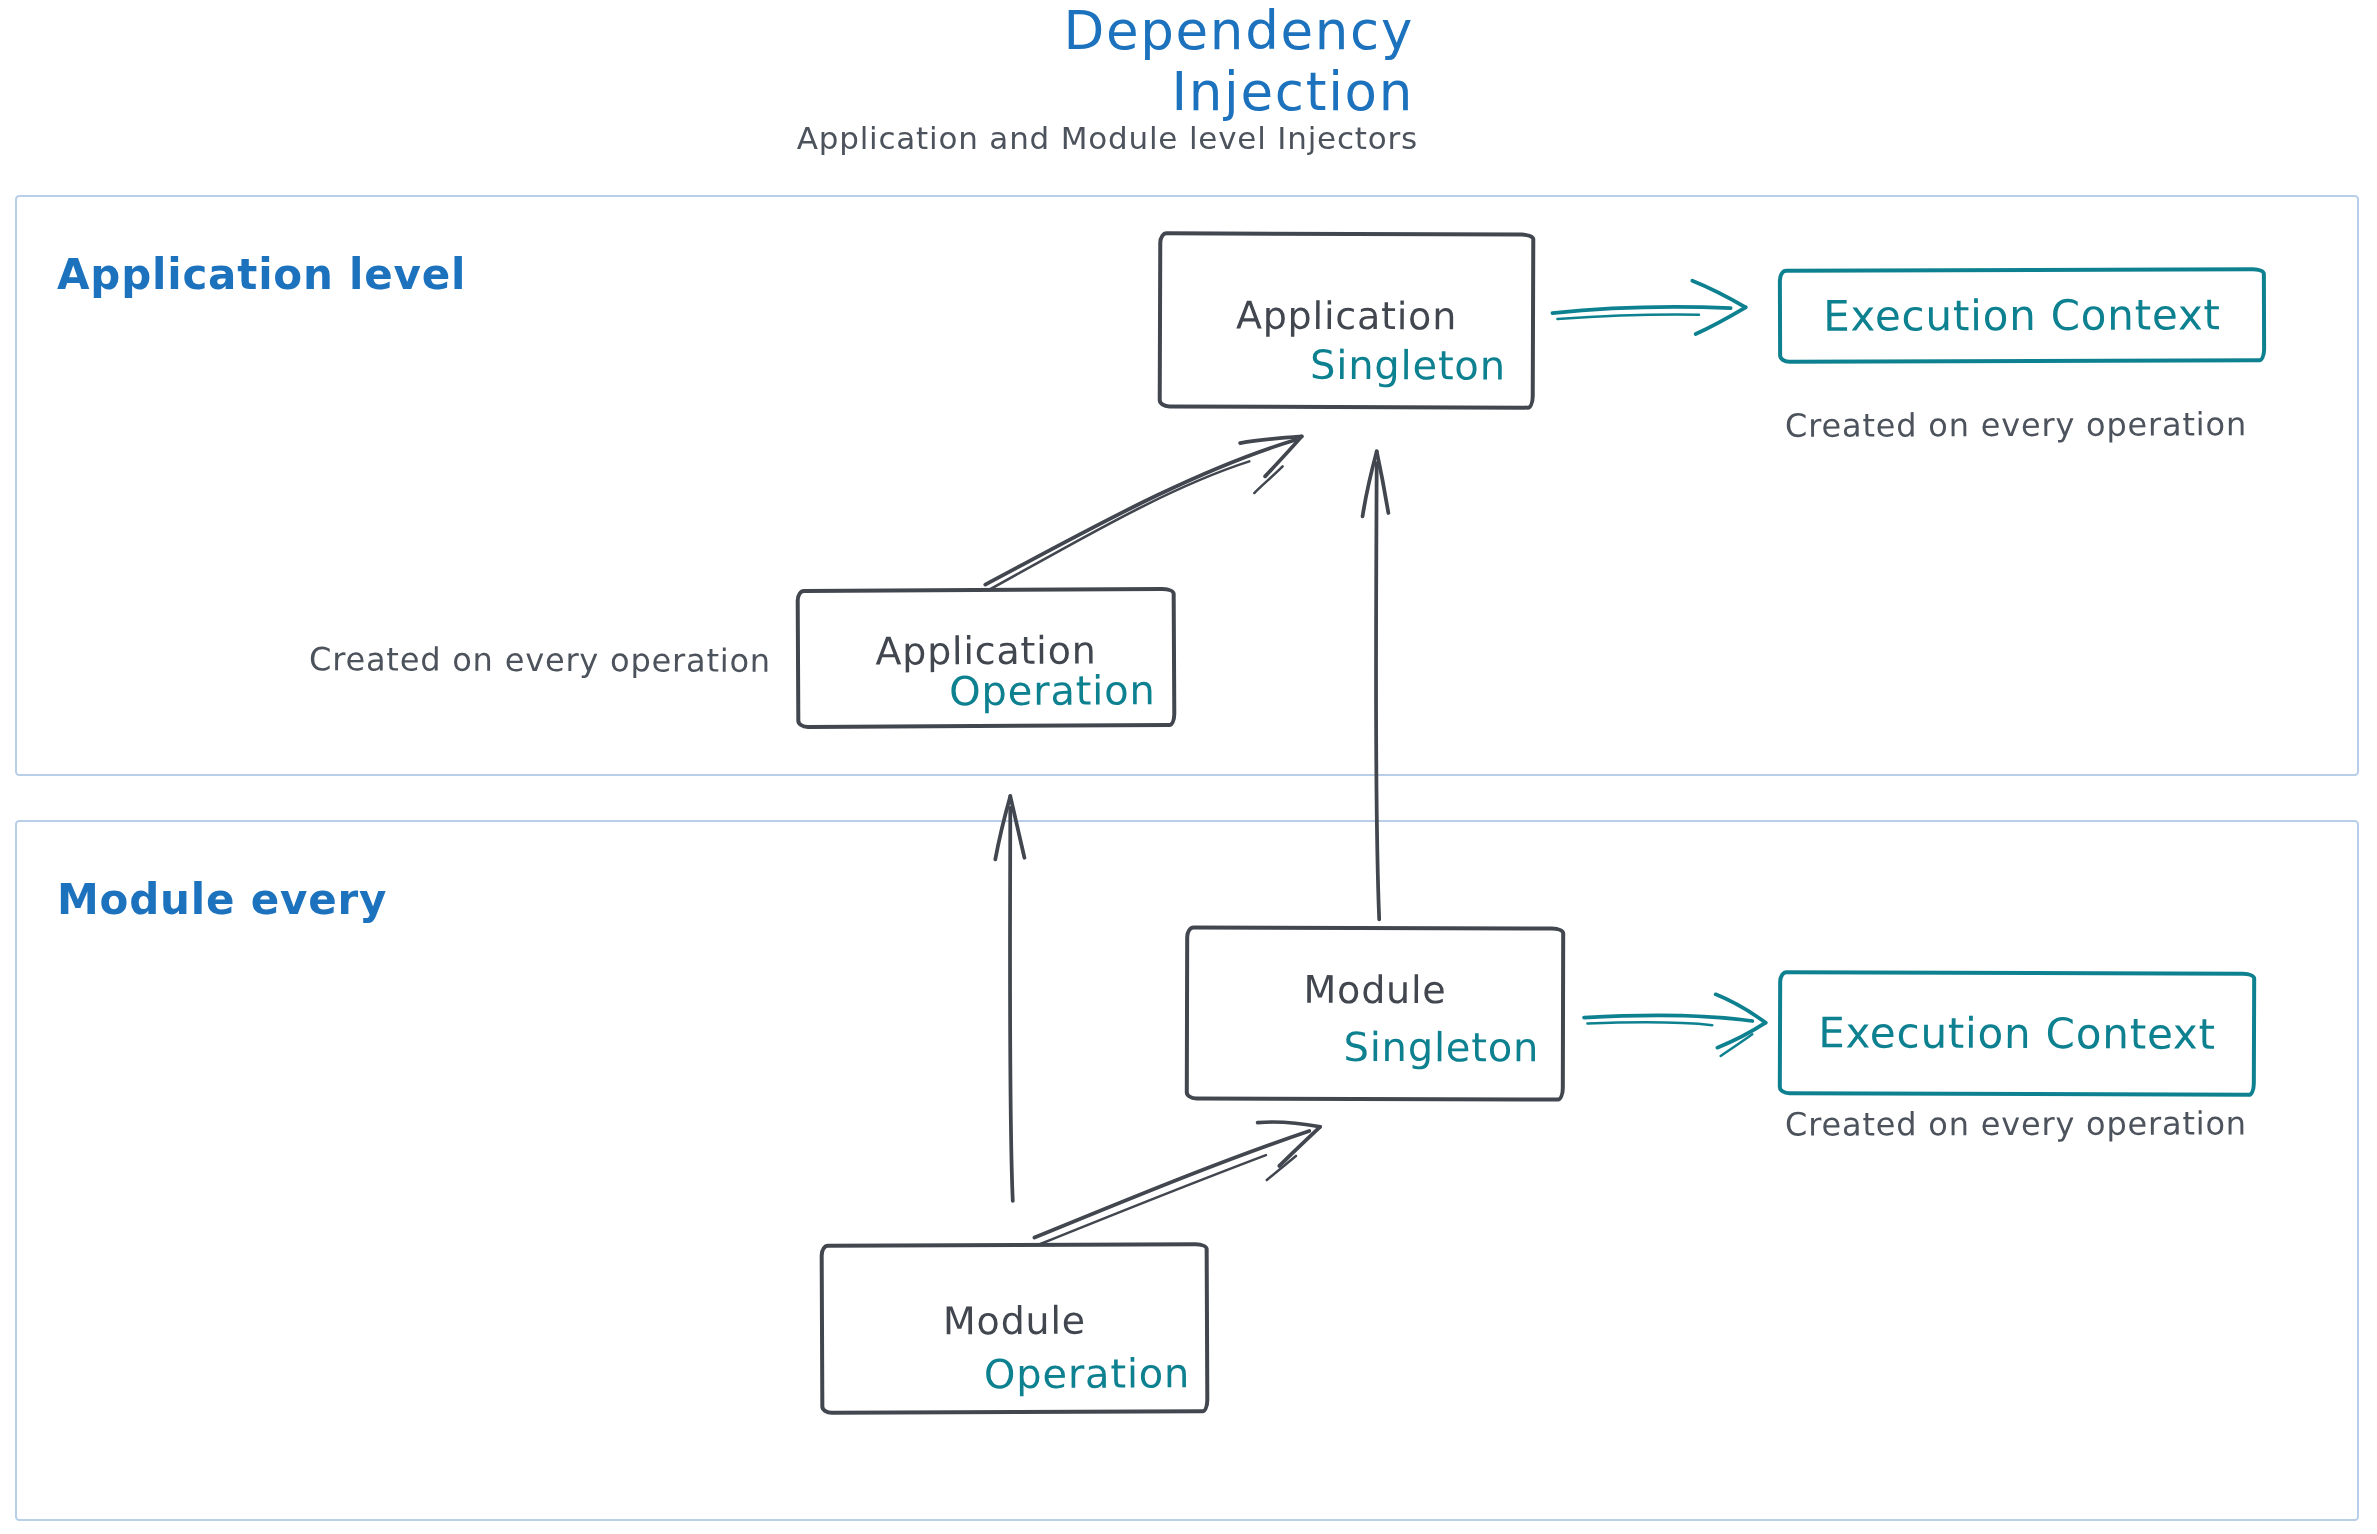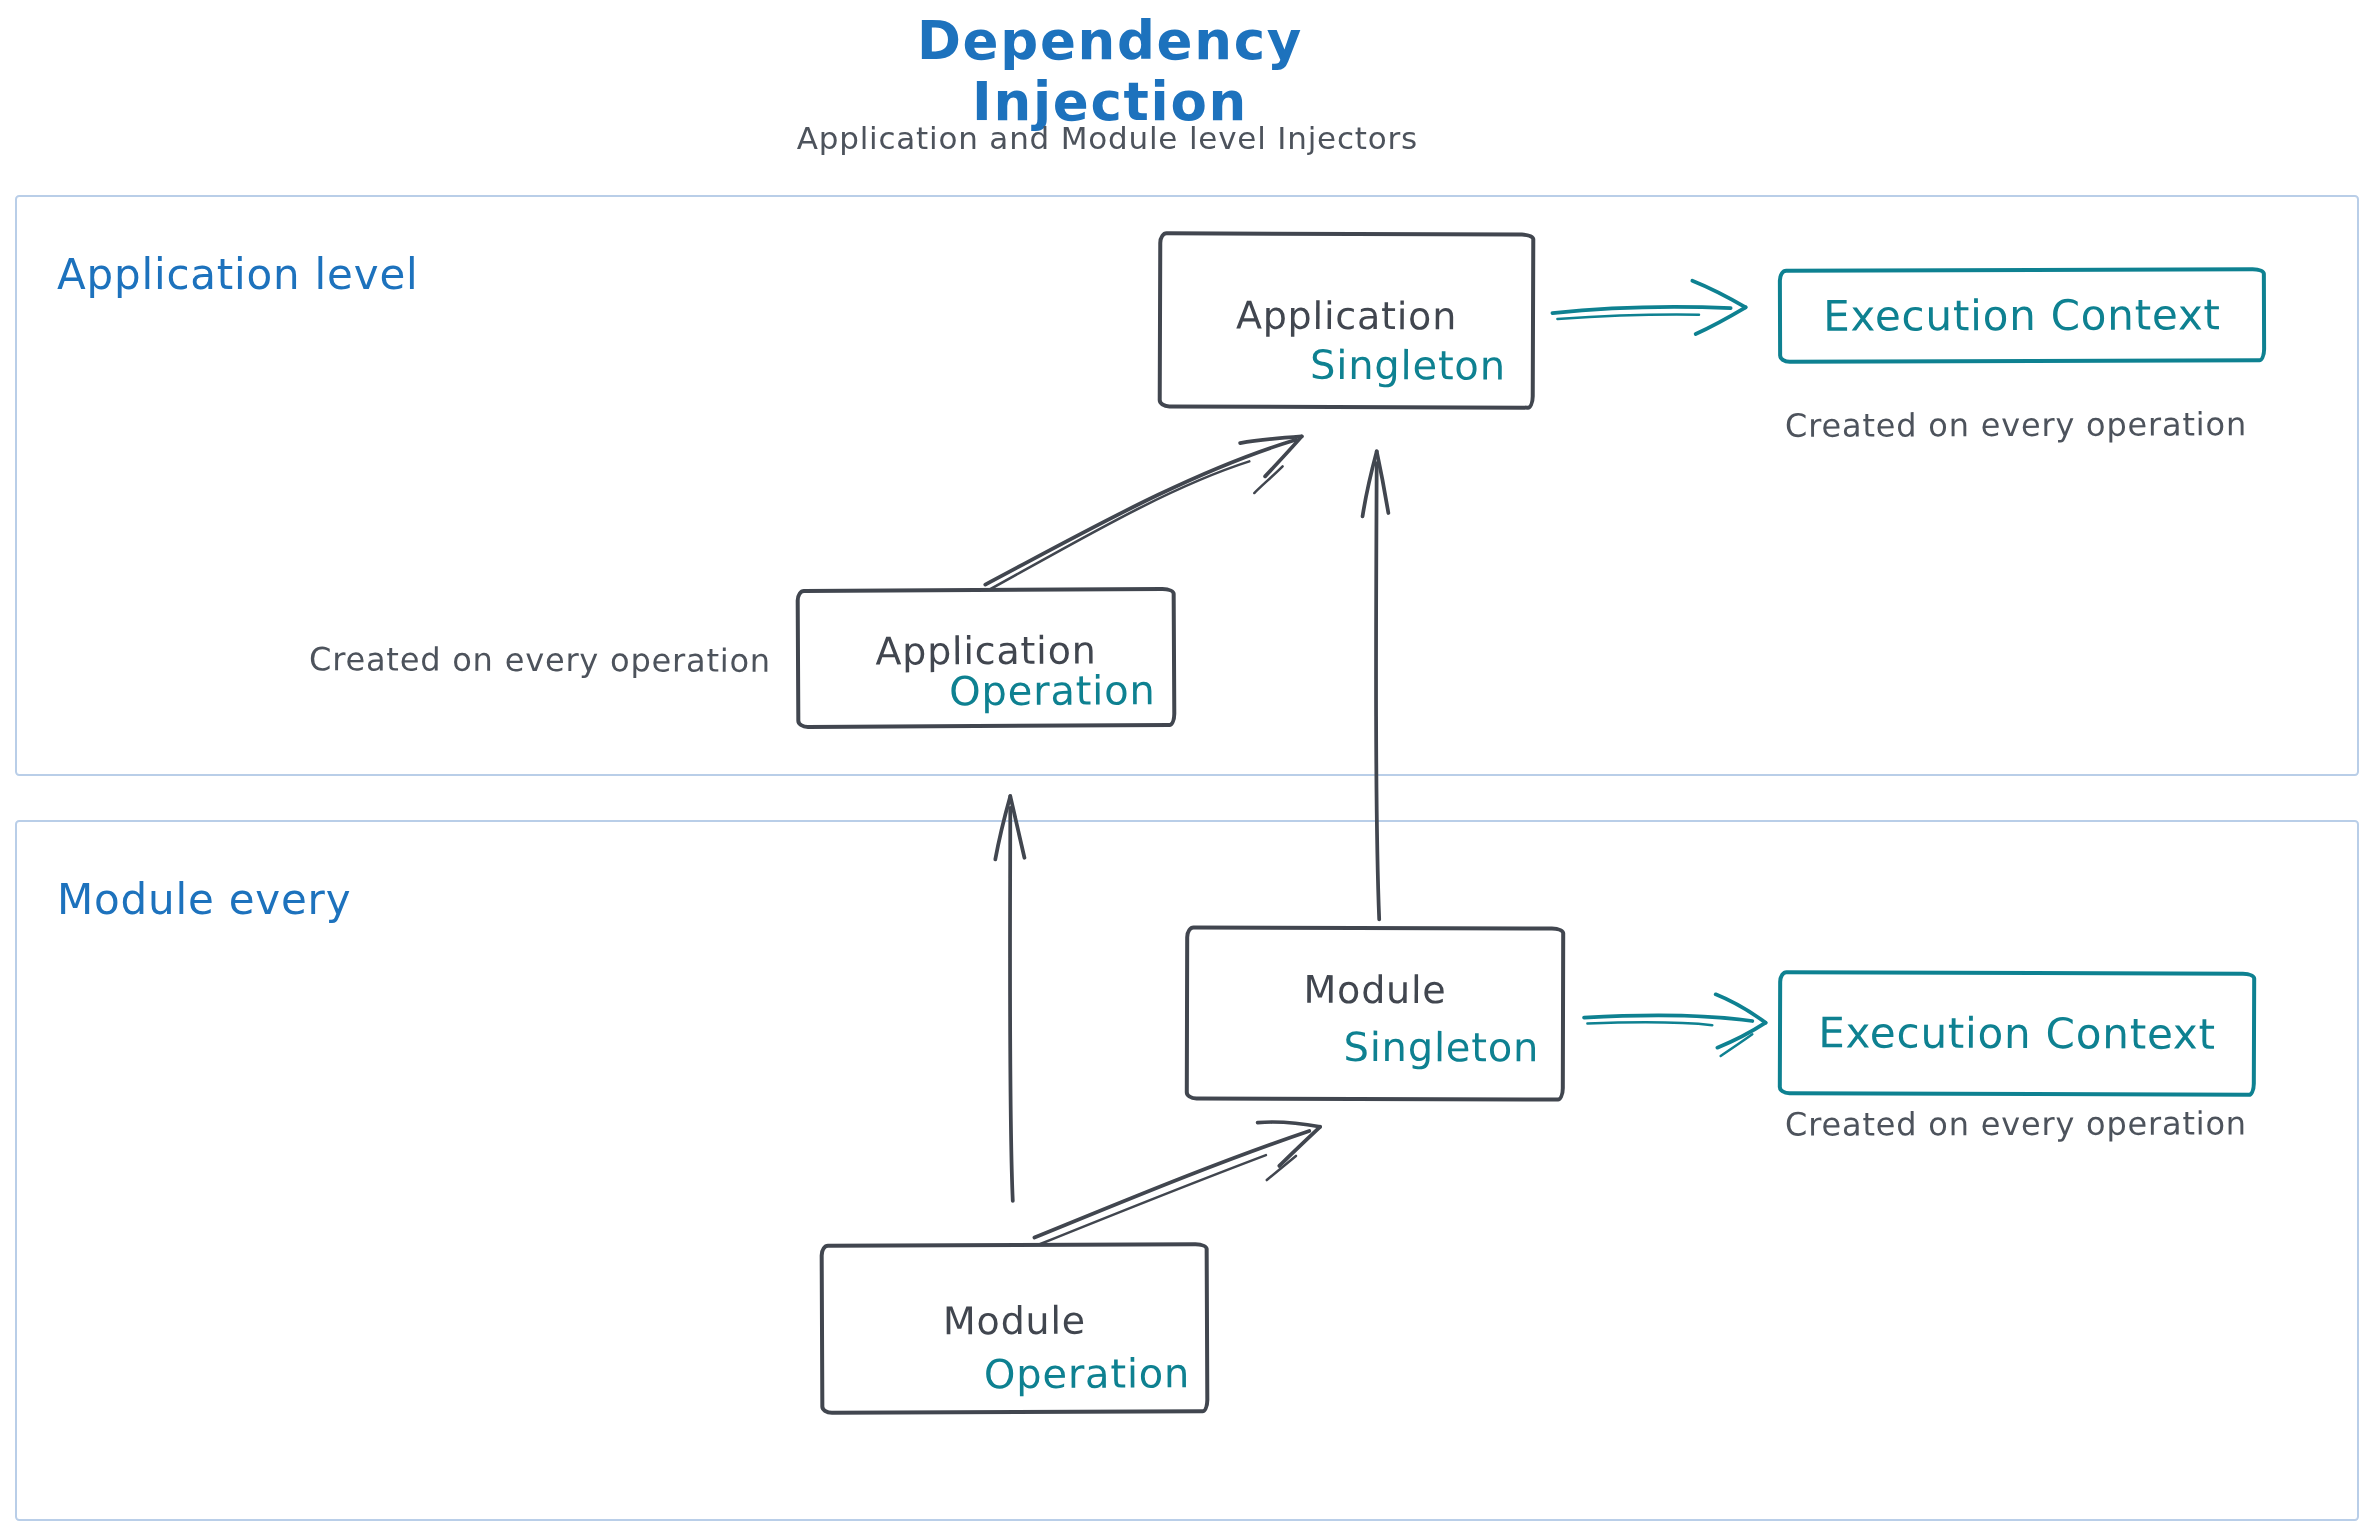"Dependency Injection" .title { font-weight: bold -> normal; text-align: center -> right; top: 10px -> 0 }
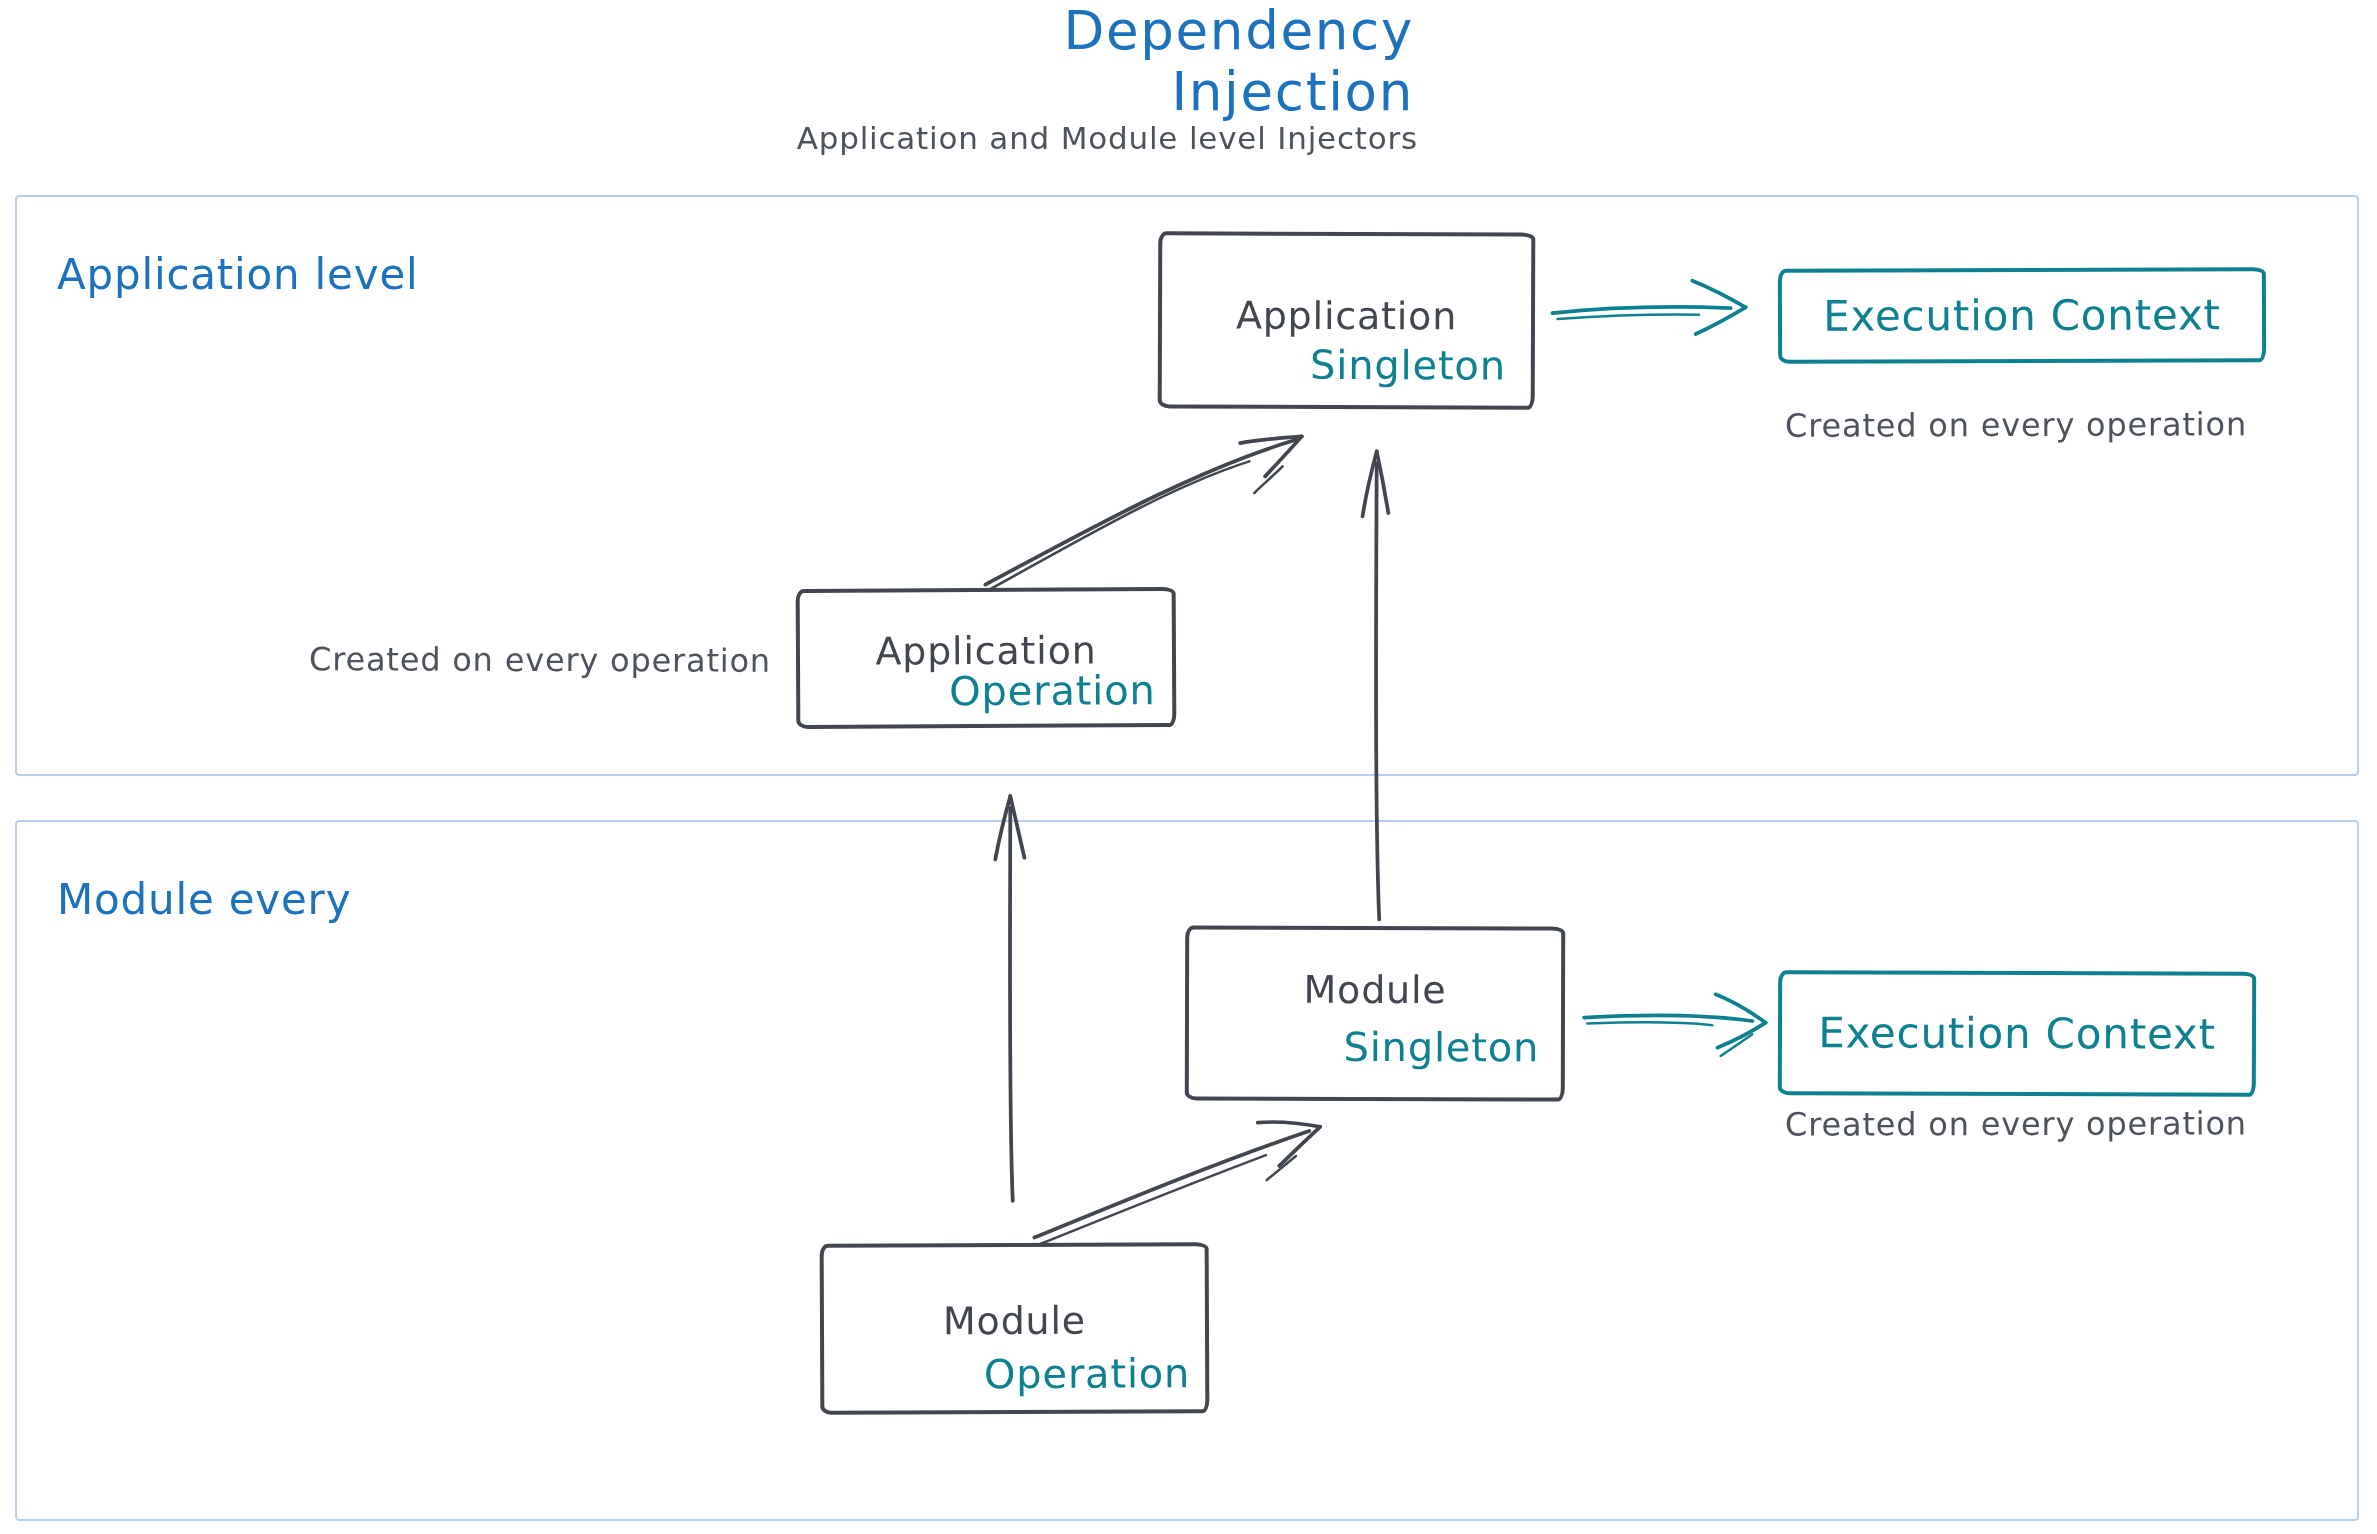"Application level" .section-label { font-weight: normal -> bold }
